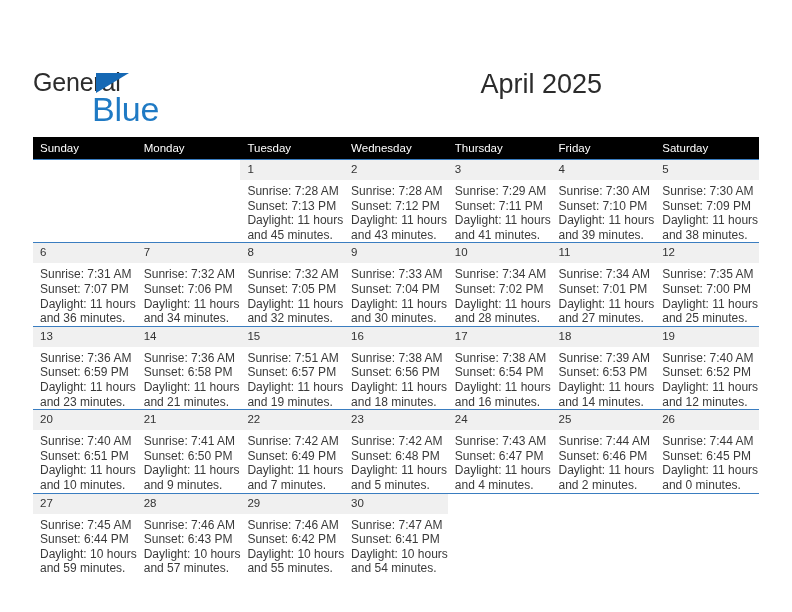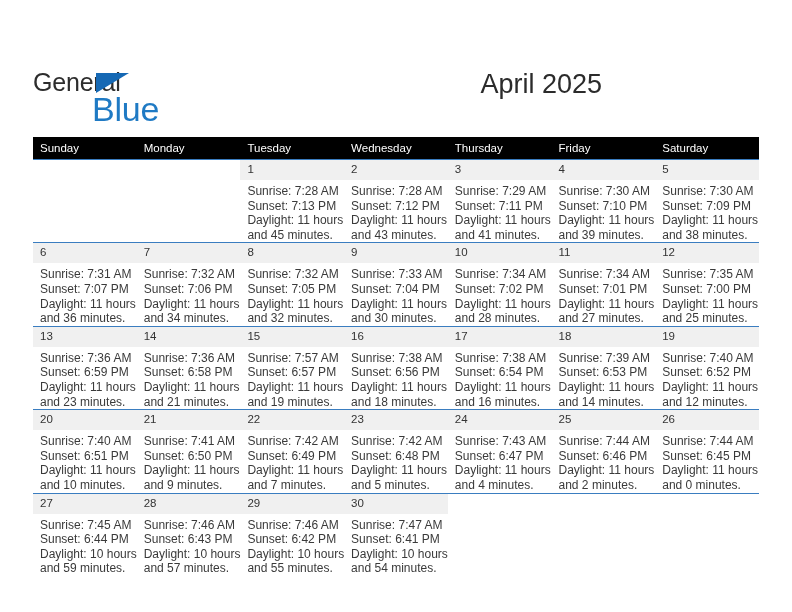"Sunrise: 7:57 AM" div { text: 7:57 -> 7:51 }
